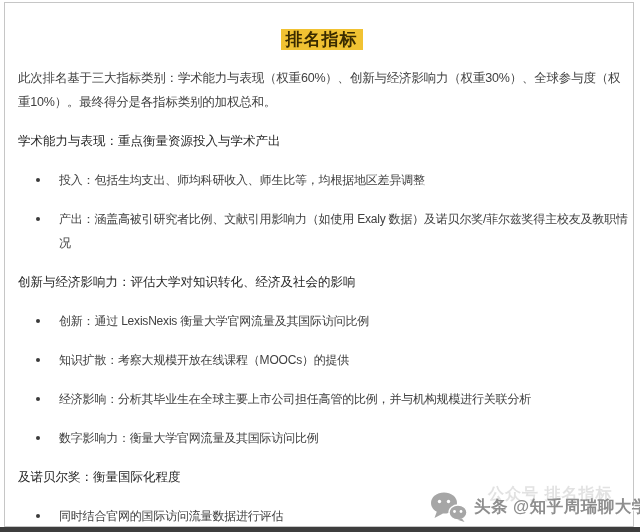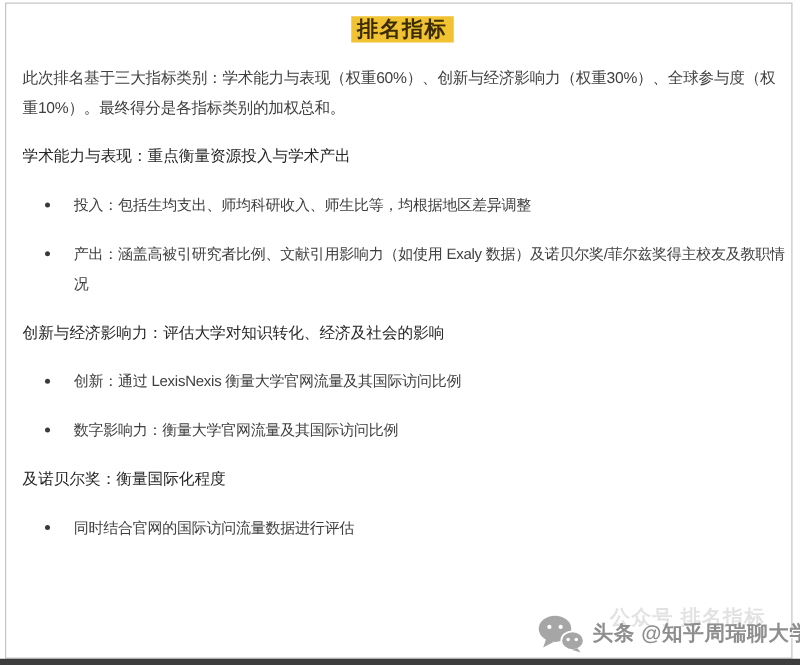"排名指标" .doc-box { padding: 8px 4px 0 9px -> 24px 4px 0 9px }
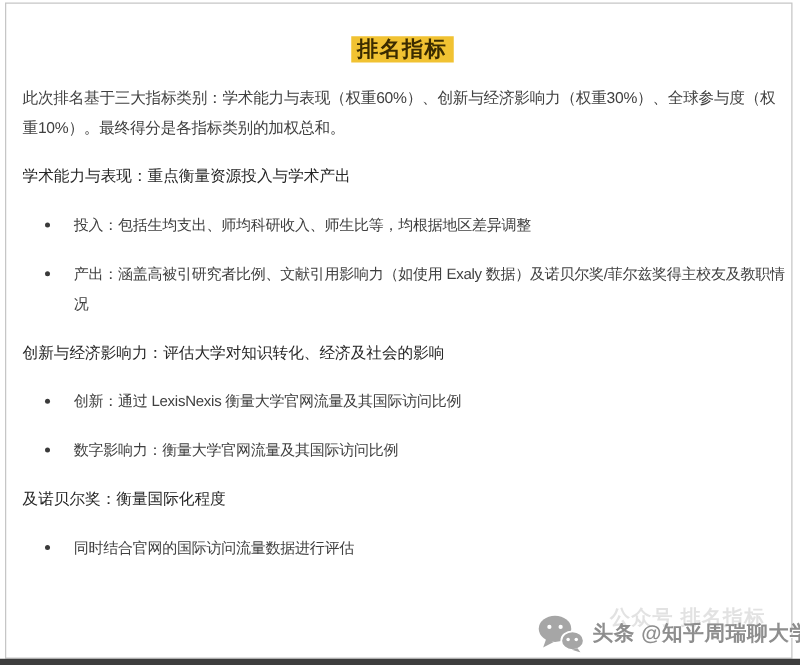"知识扩散：考察大规模开放在线课程（MOOCs）的提供" div.bullet { html: none -> <div> <span></span> <span>知识扩散：考察大规模开放在线课程（MOOCs）的提供</span> </div> }
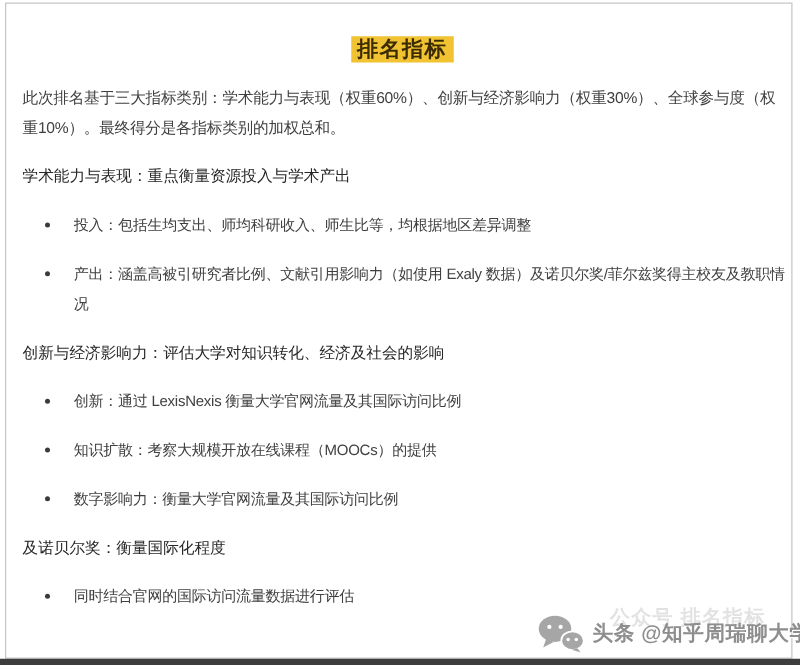"经济影响：分析其毕业生在全球主要上市公司担任高管的比例，并与机构规模进行关联分析" div.bullet { html: none -> <div> <span></span> <span>经济影响：分析其毕业生在全球主要上市公司担任高管的比例，并与机构规模进行关联分析</span> </div> }
